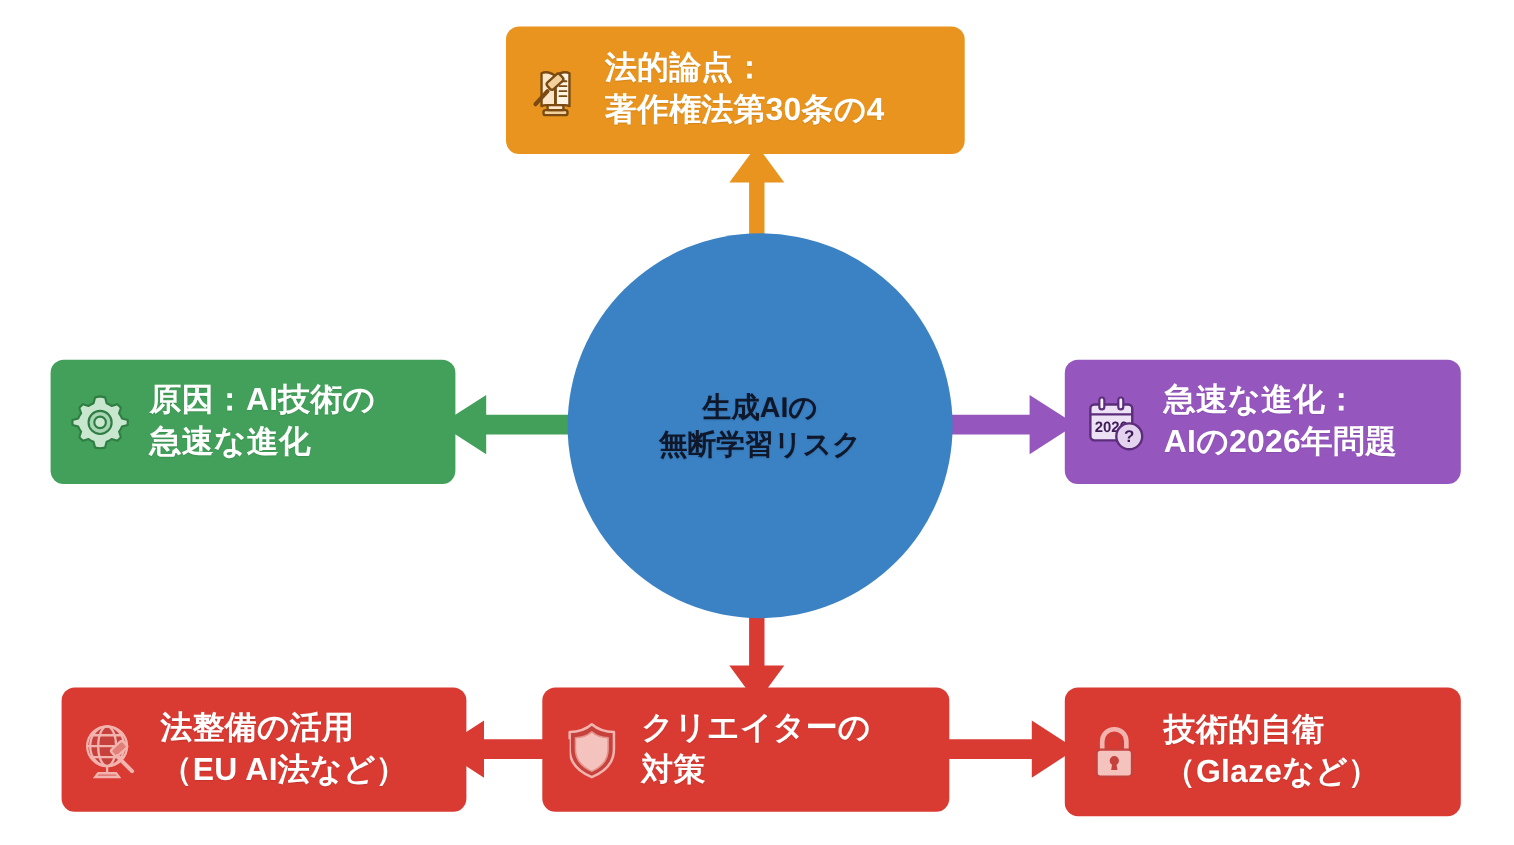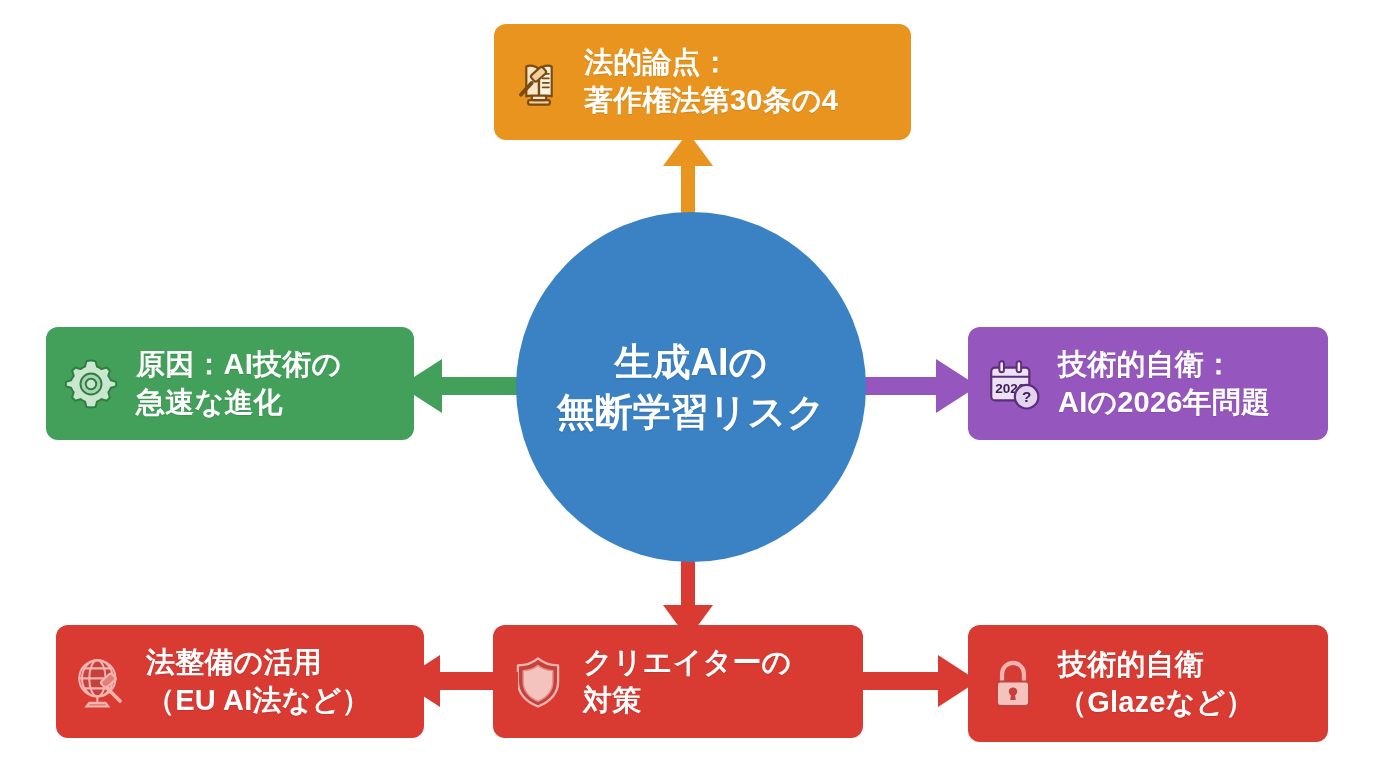"法的論点：" #node-legal { left: 494px -> 460px }
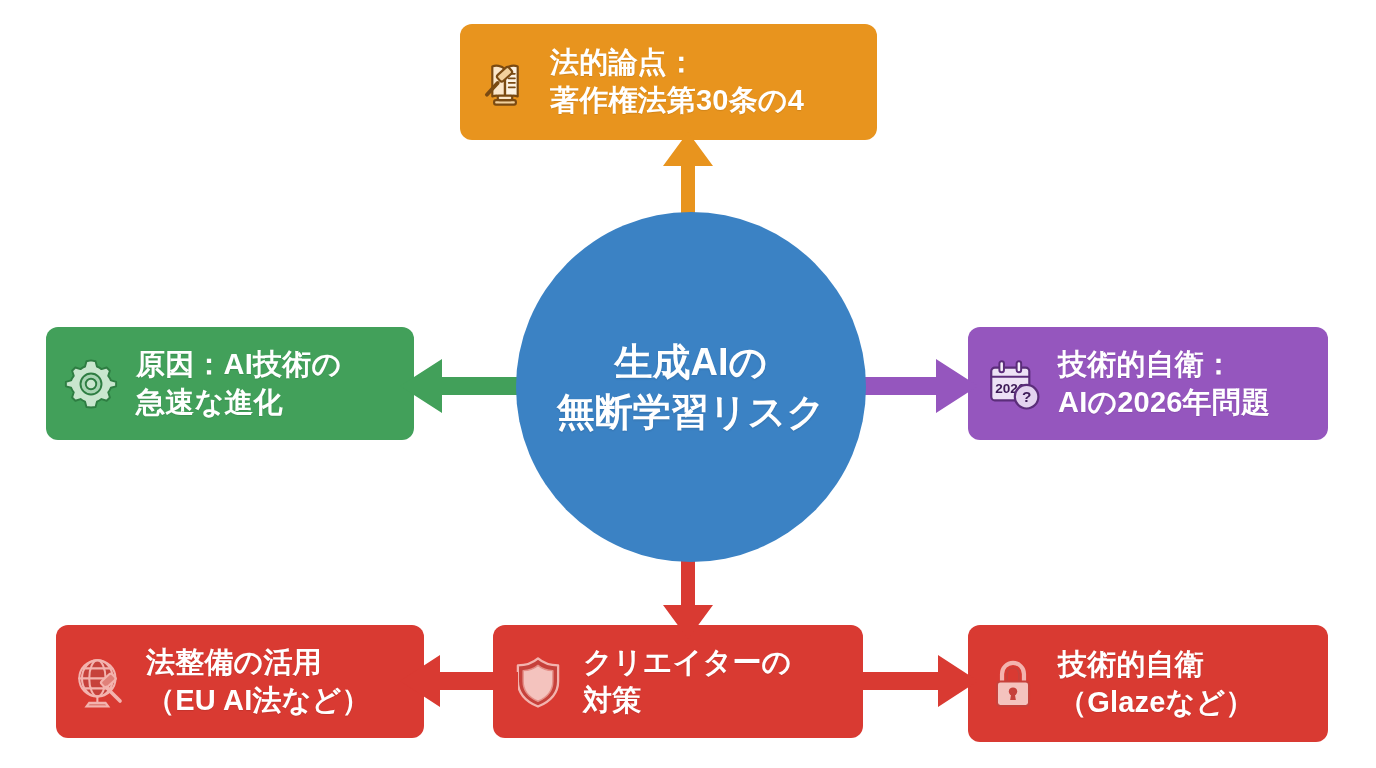"生成AIの" #center-circle .center-label { color: #ffffff -> #0f172a; font-size: 38px -> 26px }
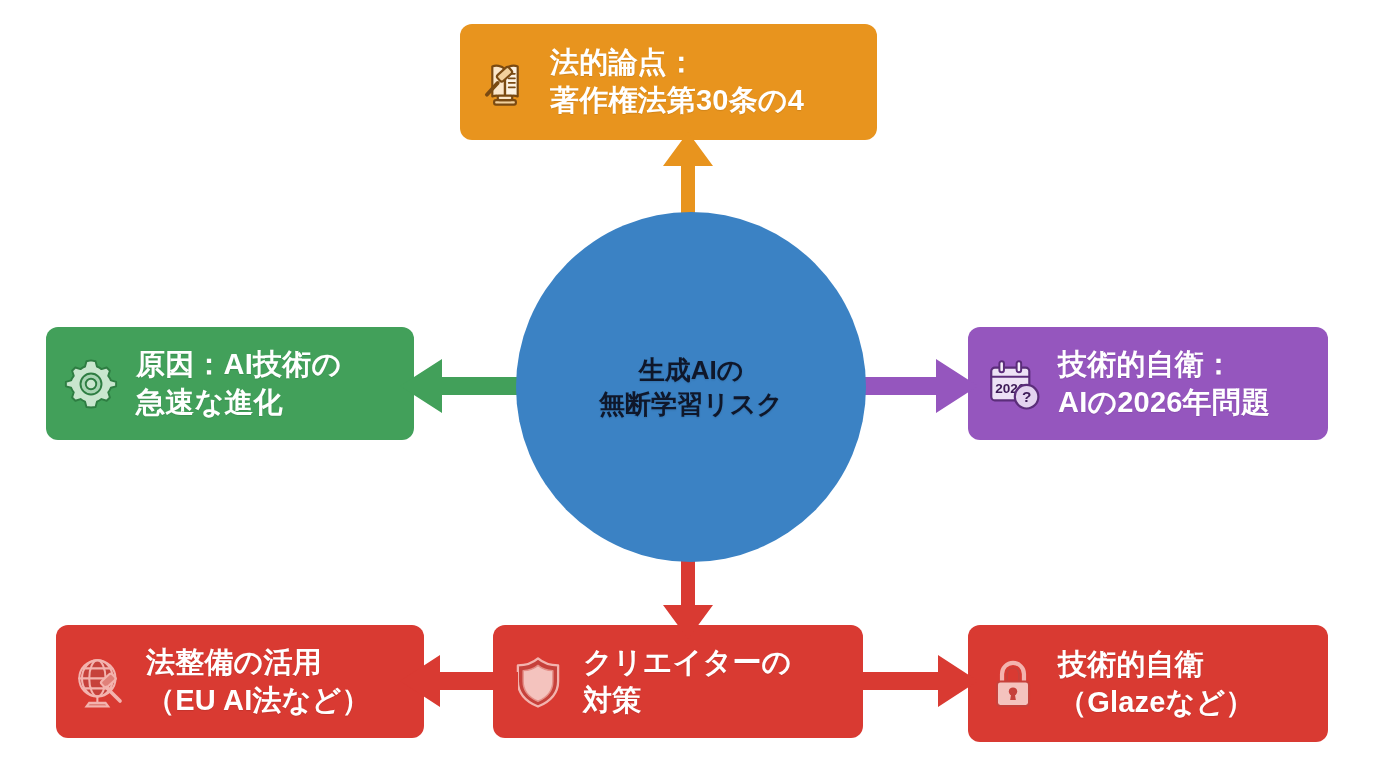"技術的自衛：" span.label { text: 技術的自衛 -> 急速な進化 }
